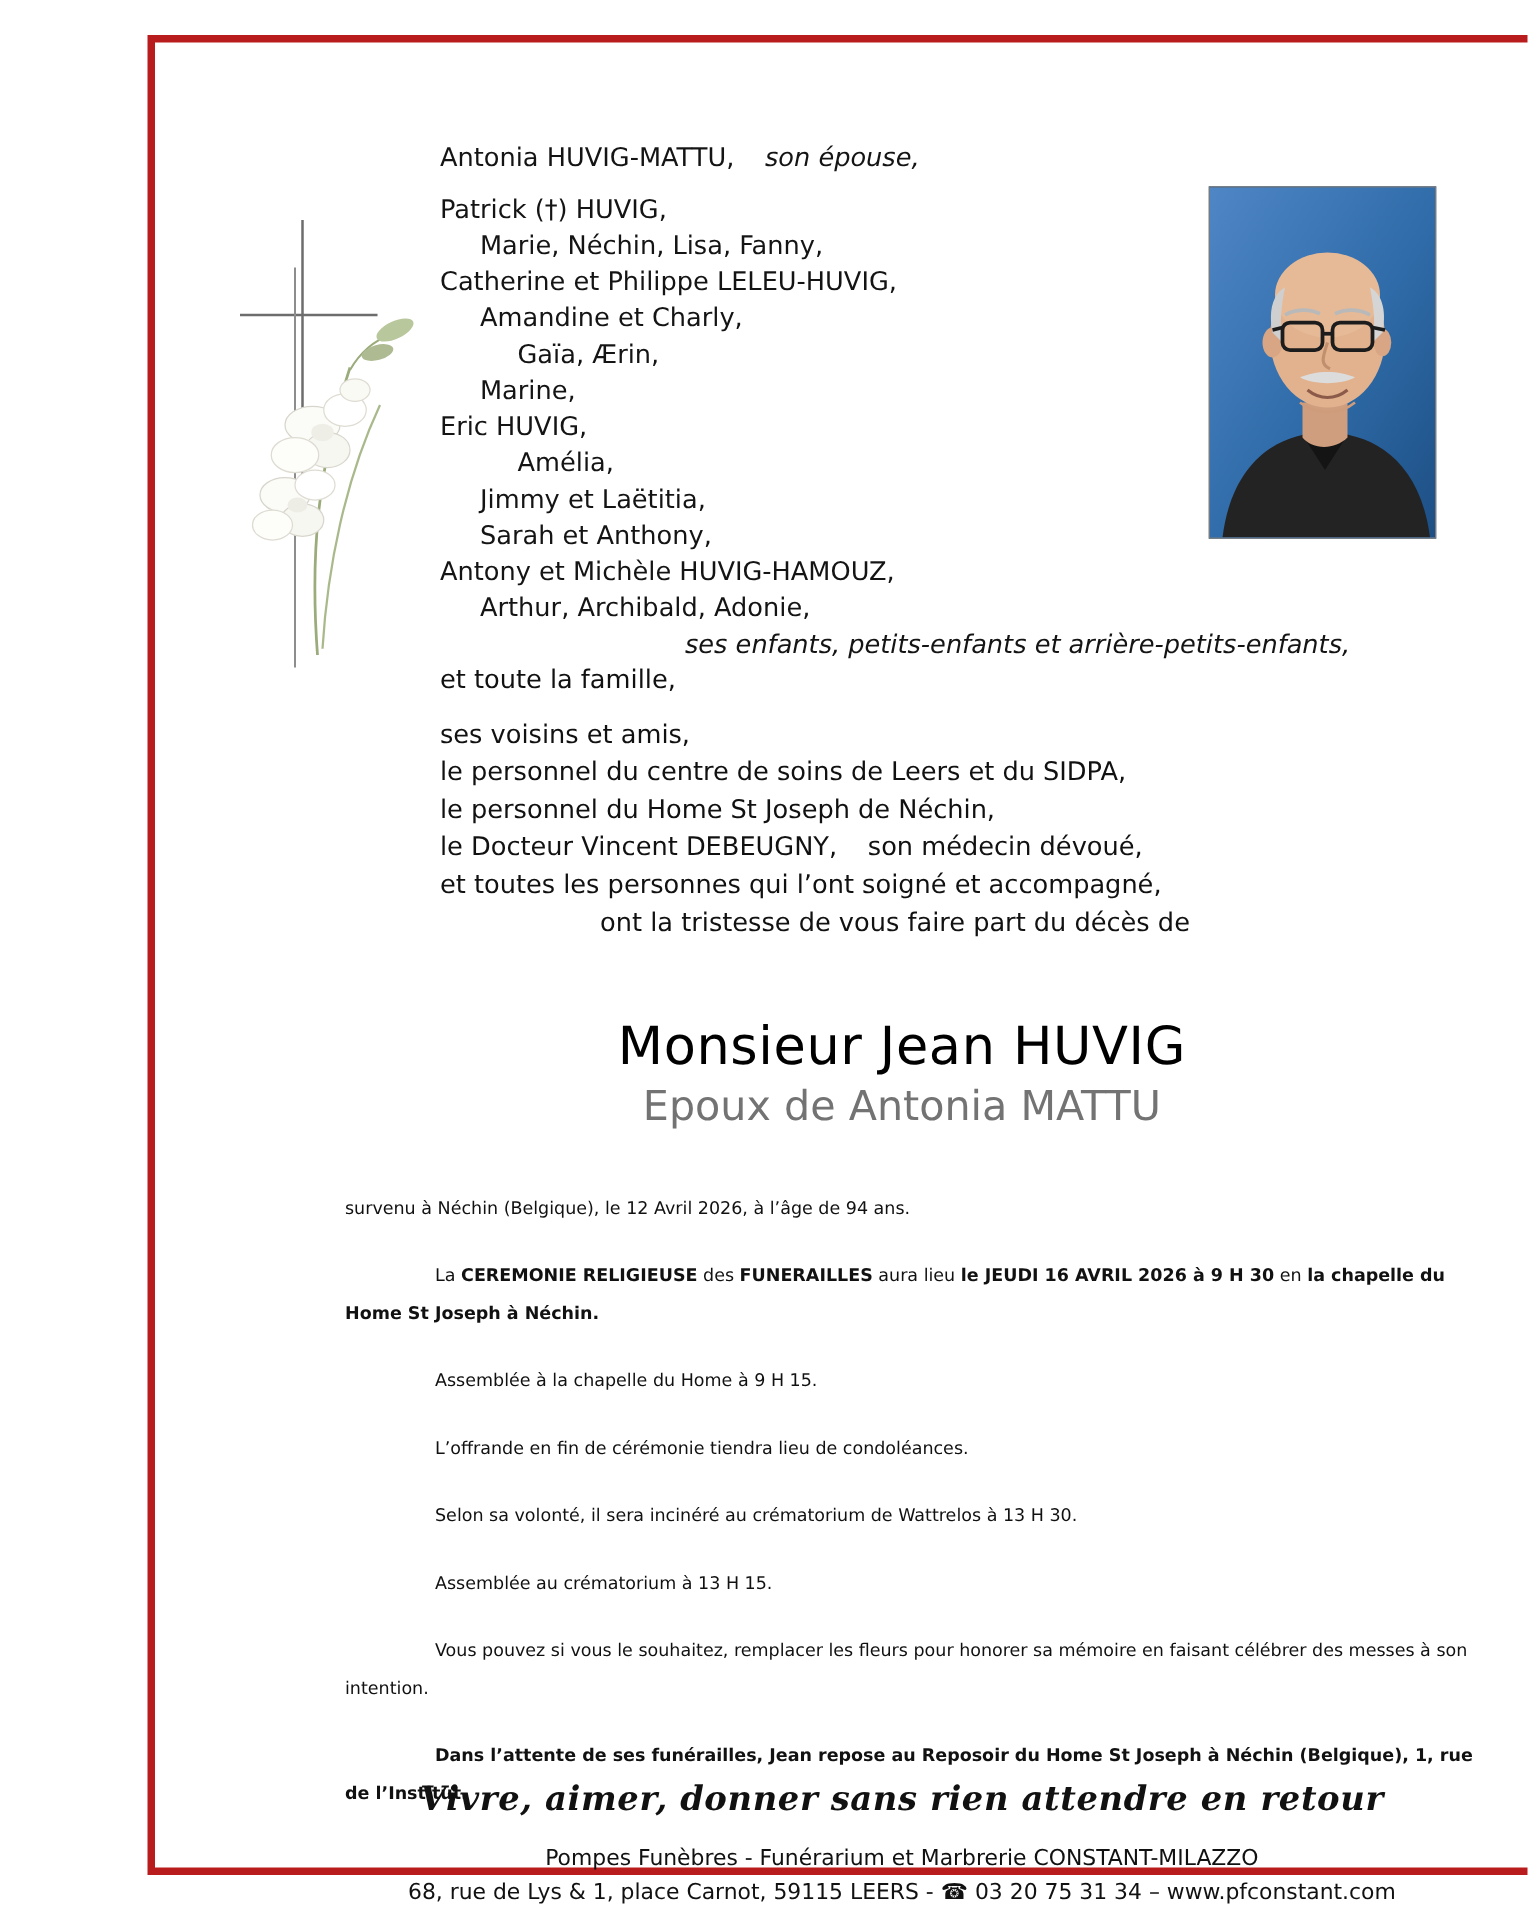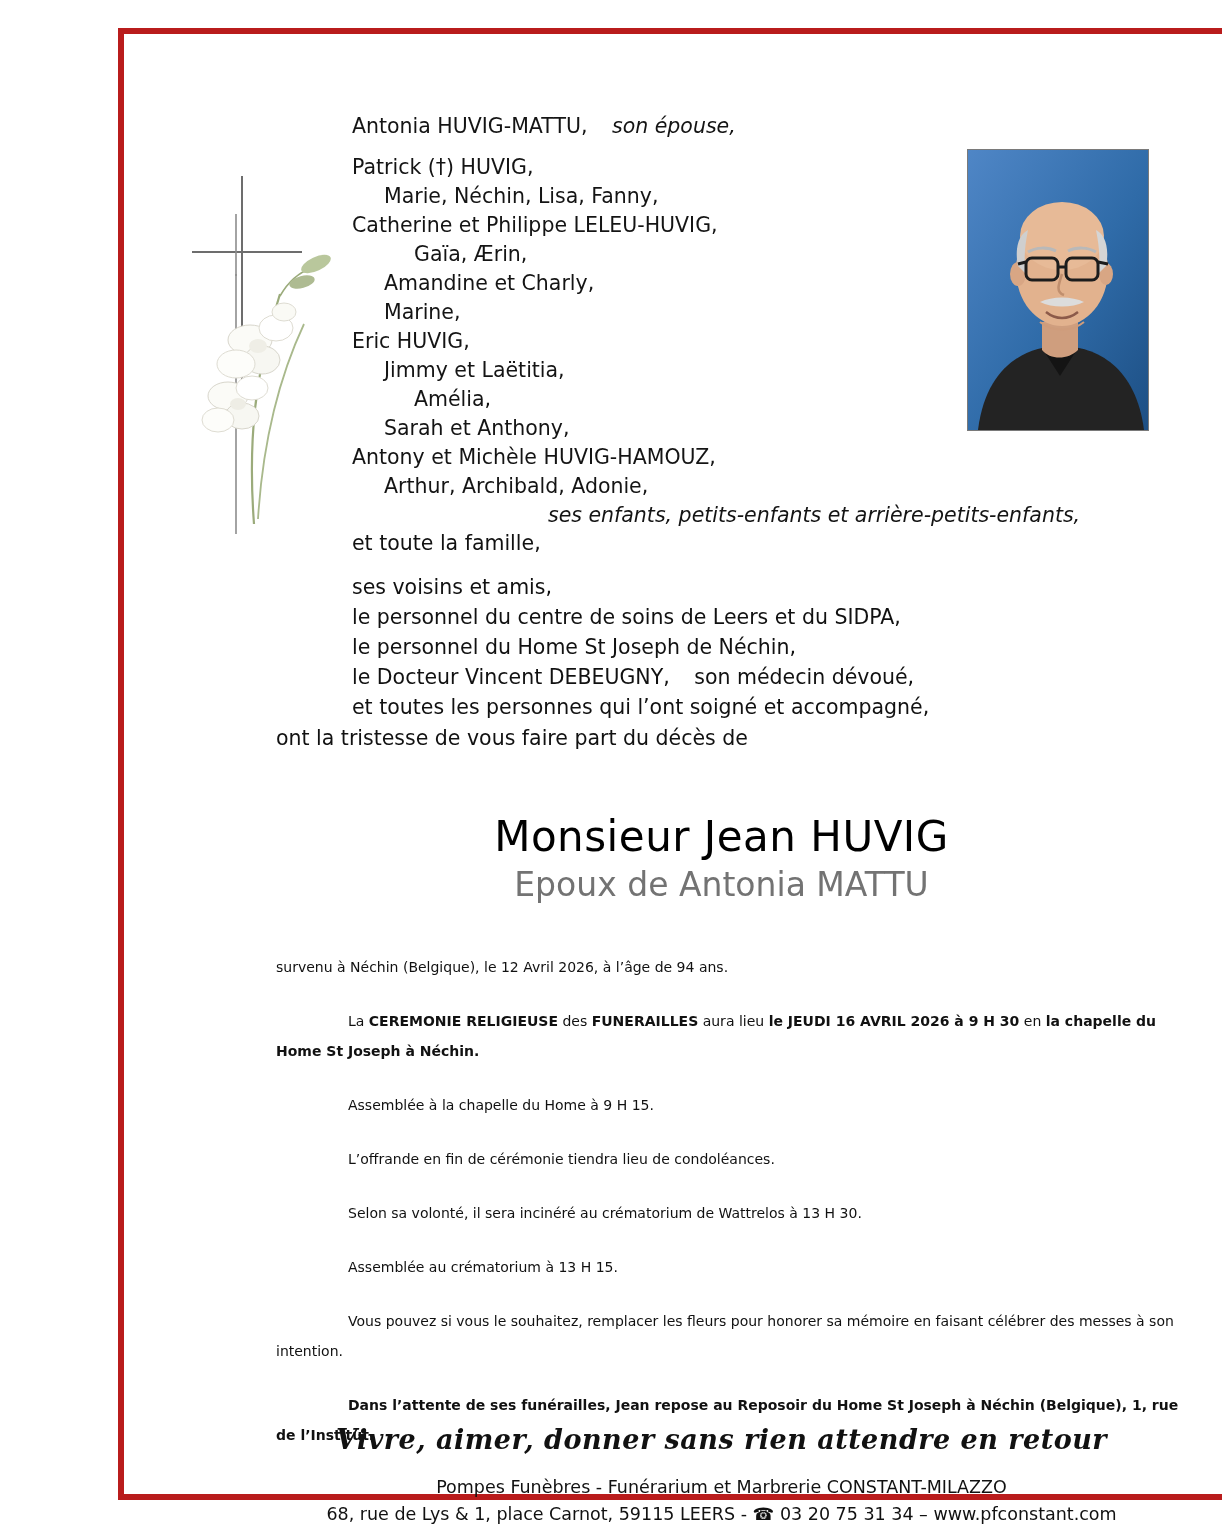"Gaïa, Ærin," div.line { order: before "Amandine et Charly," -> after "Amandine et Charly," }
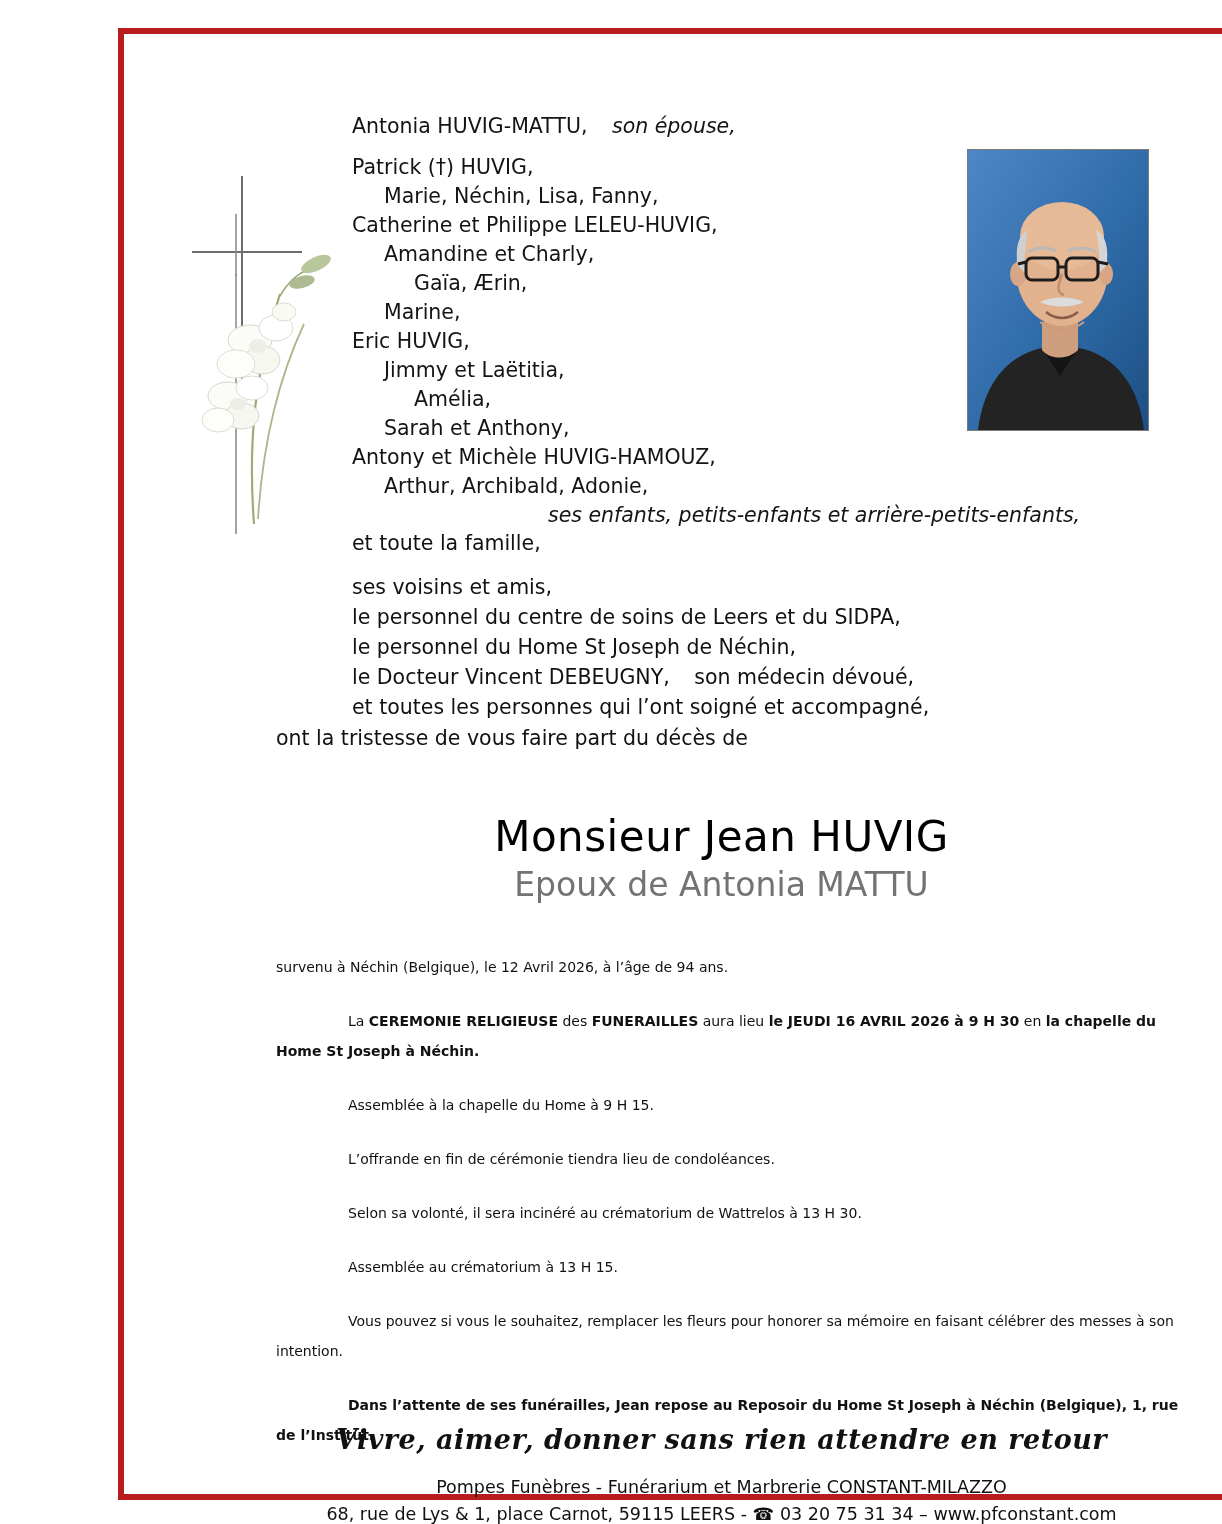"Jimmy et Laëtitia," div.line { order: before "Amélia," -> after "Amélia," }
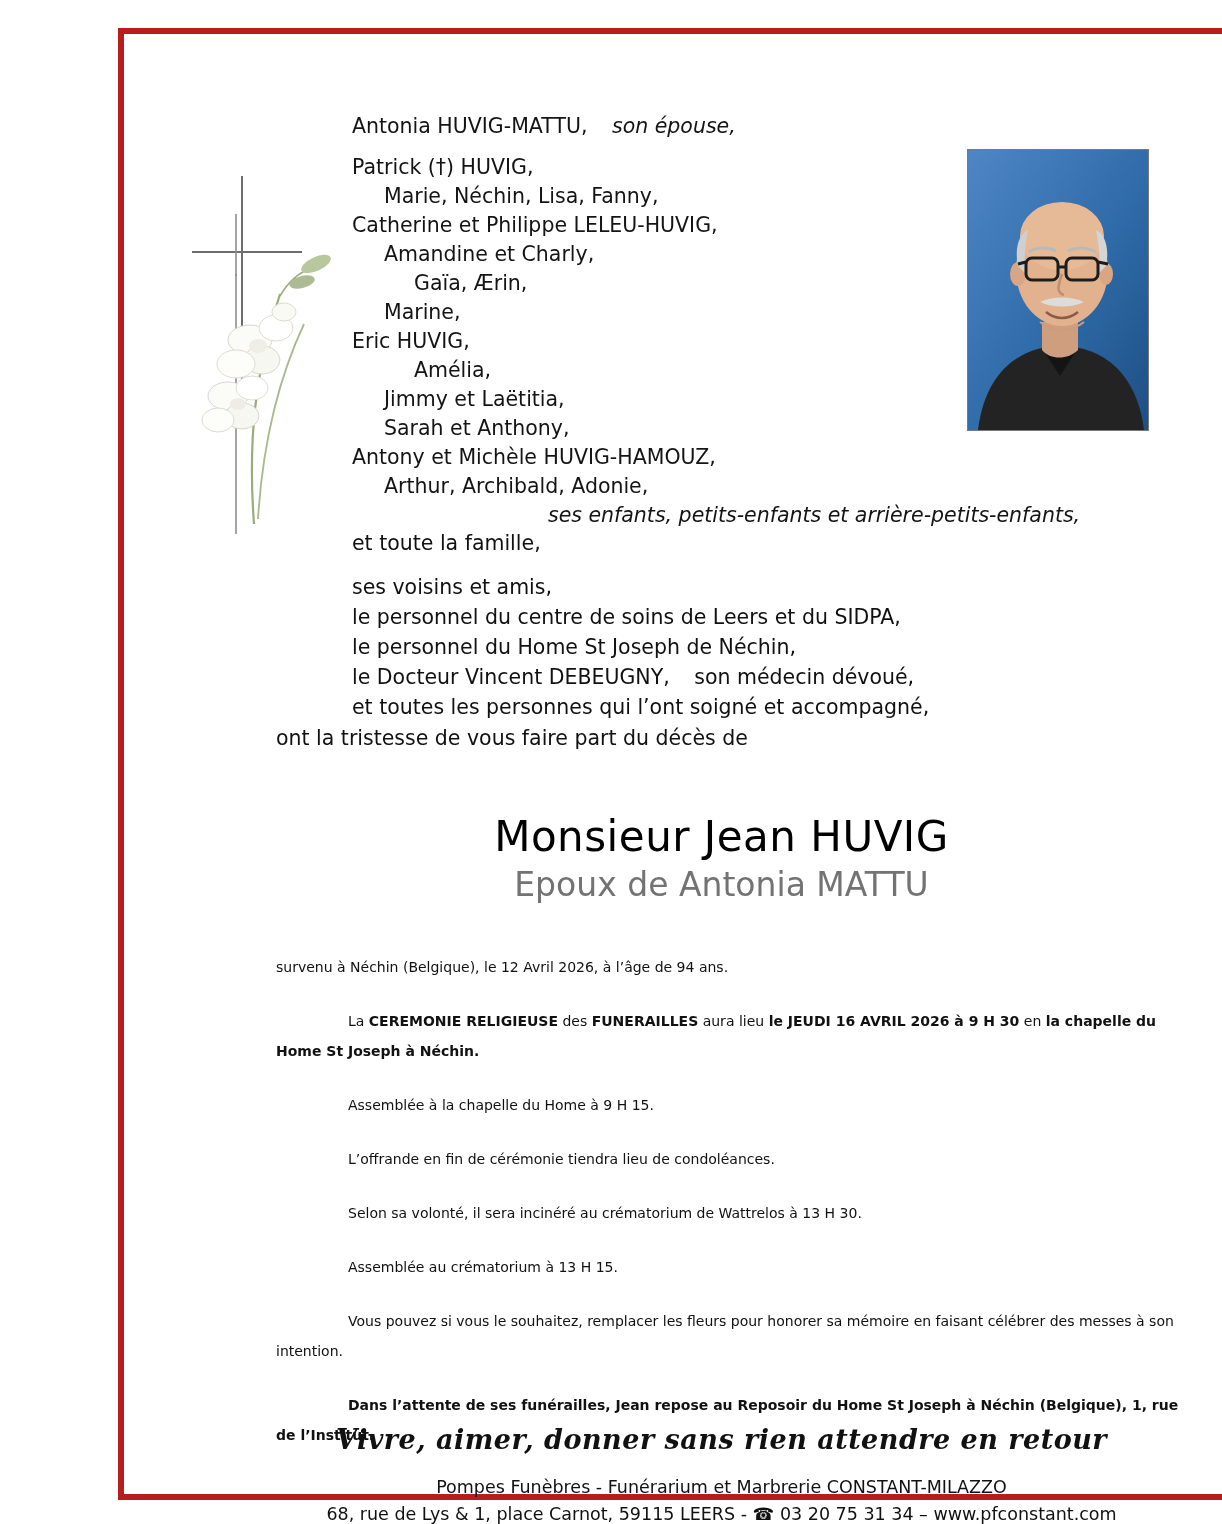"ont la tristesse de vous" .announce { text-align: none -> center }
